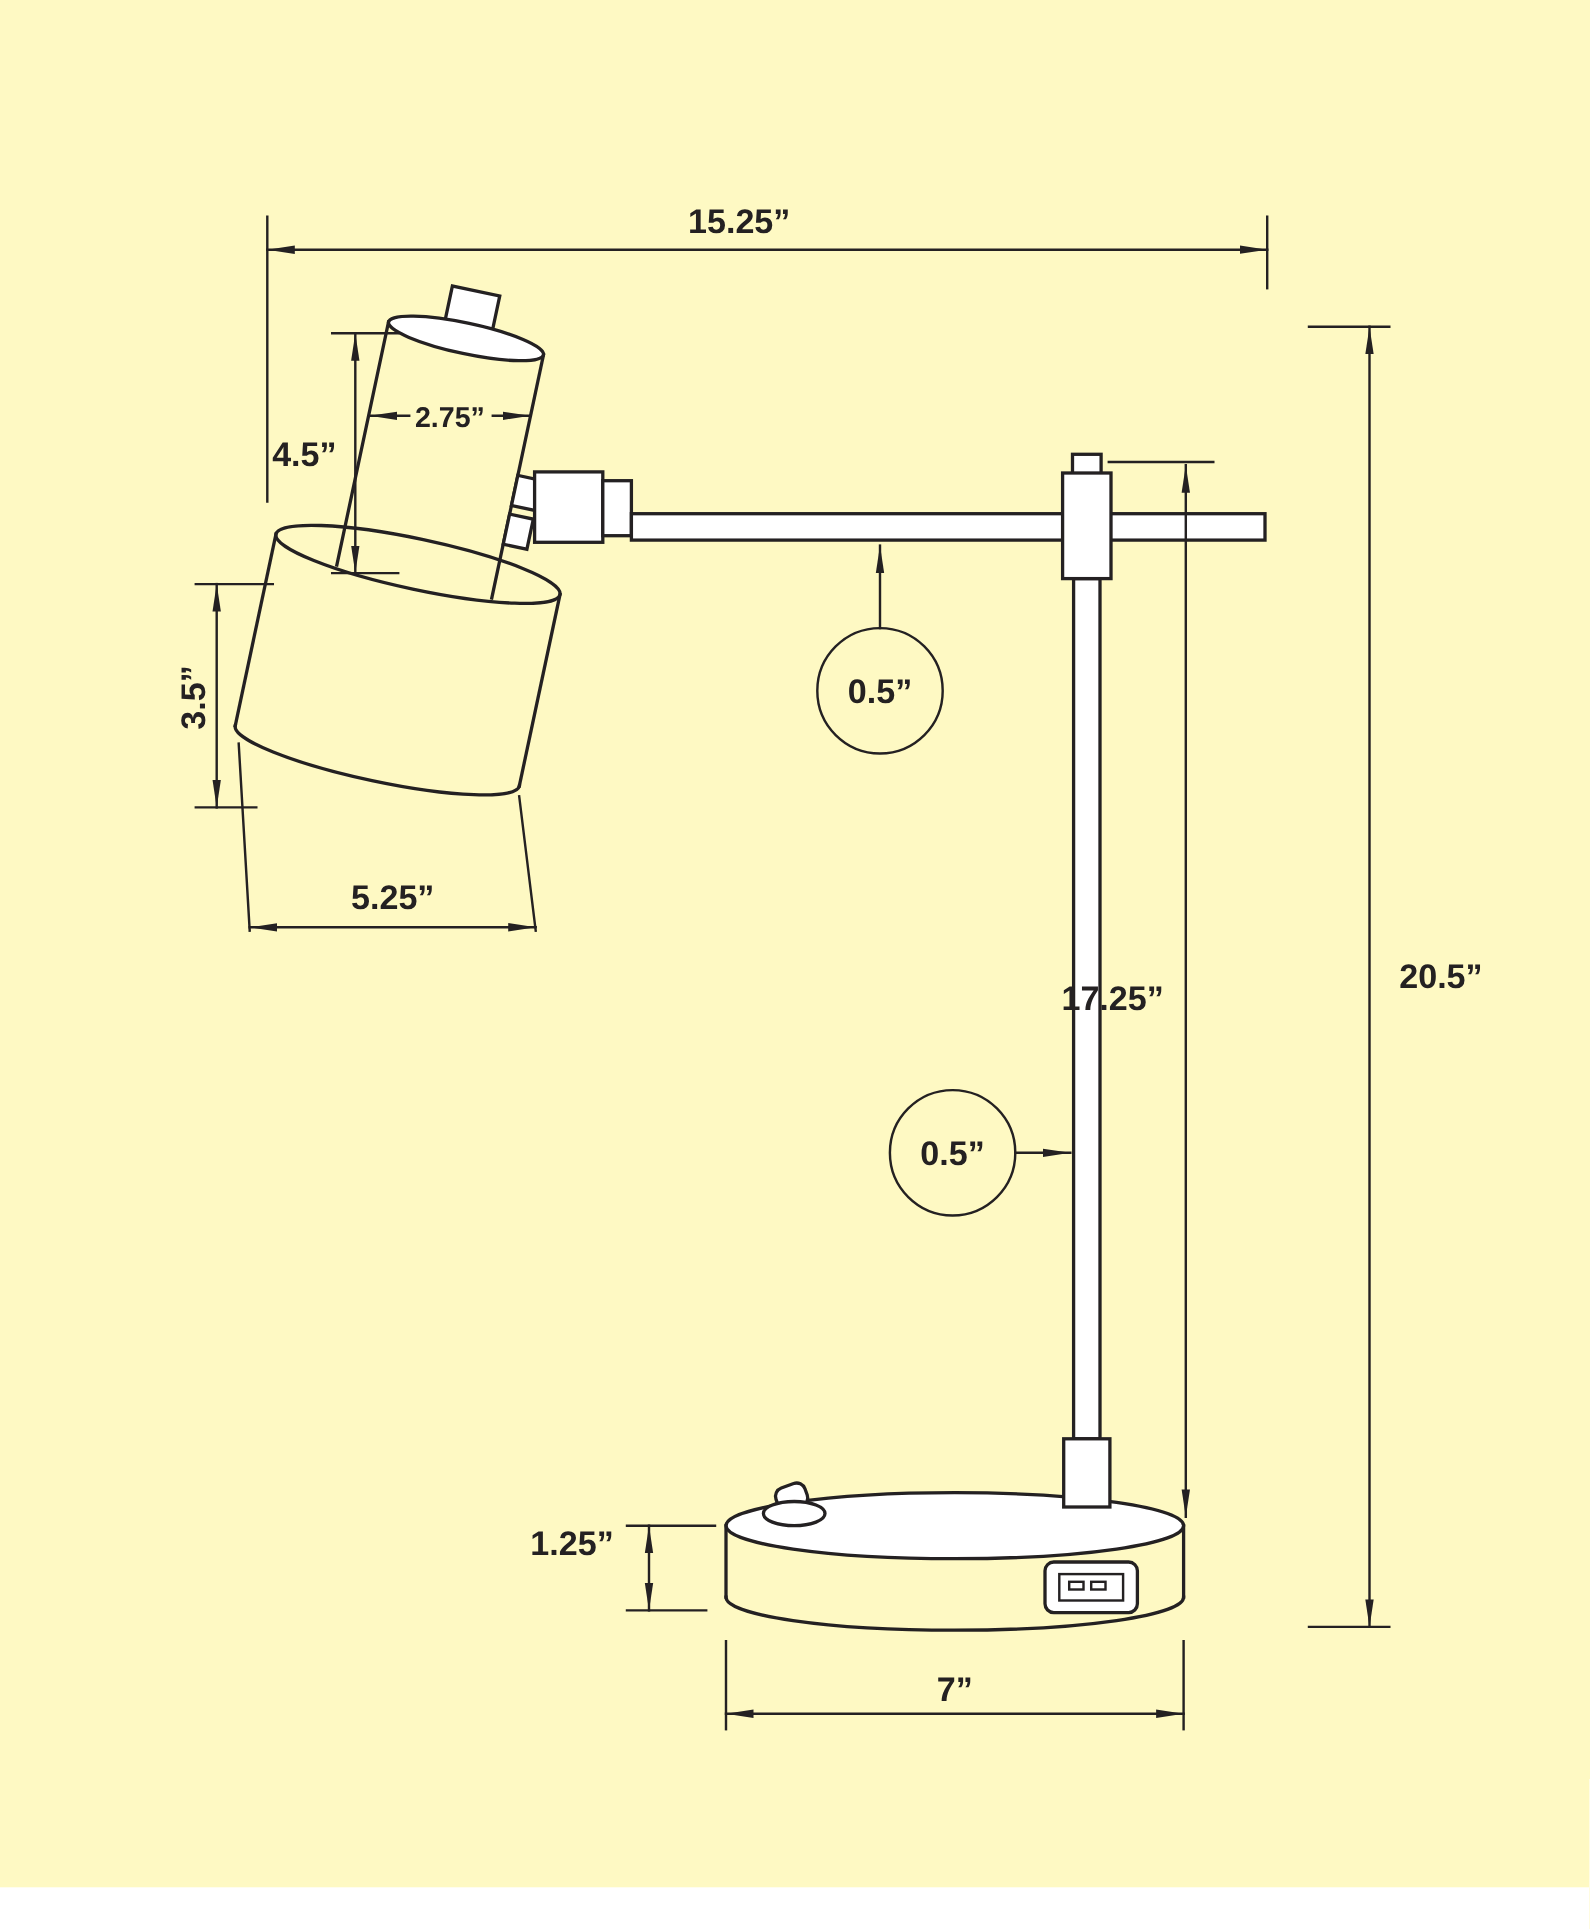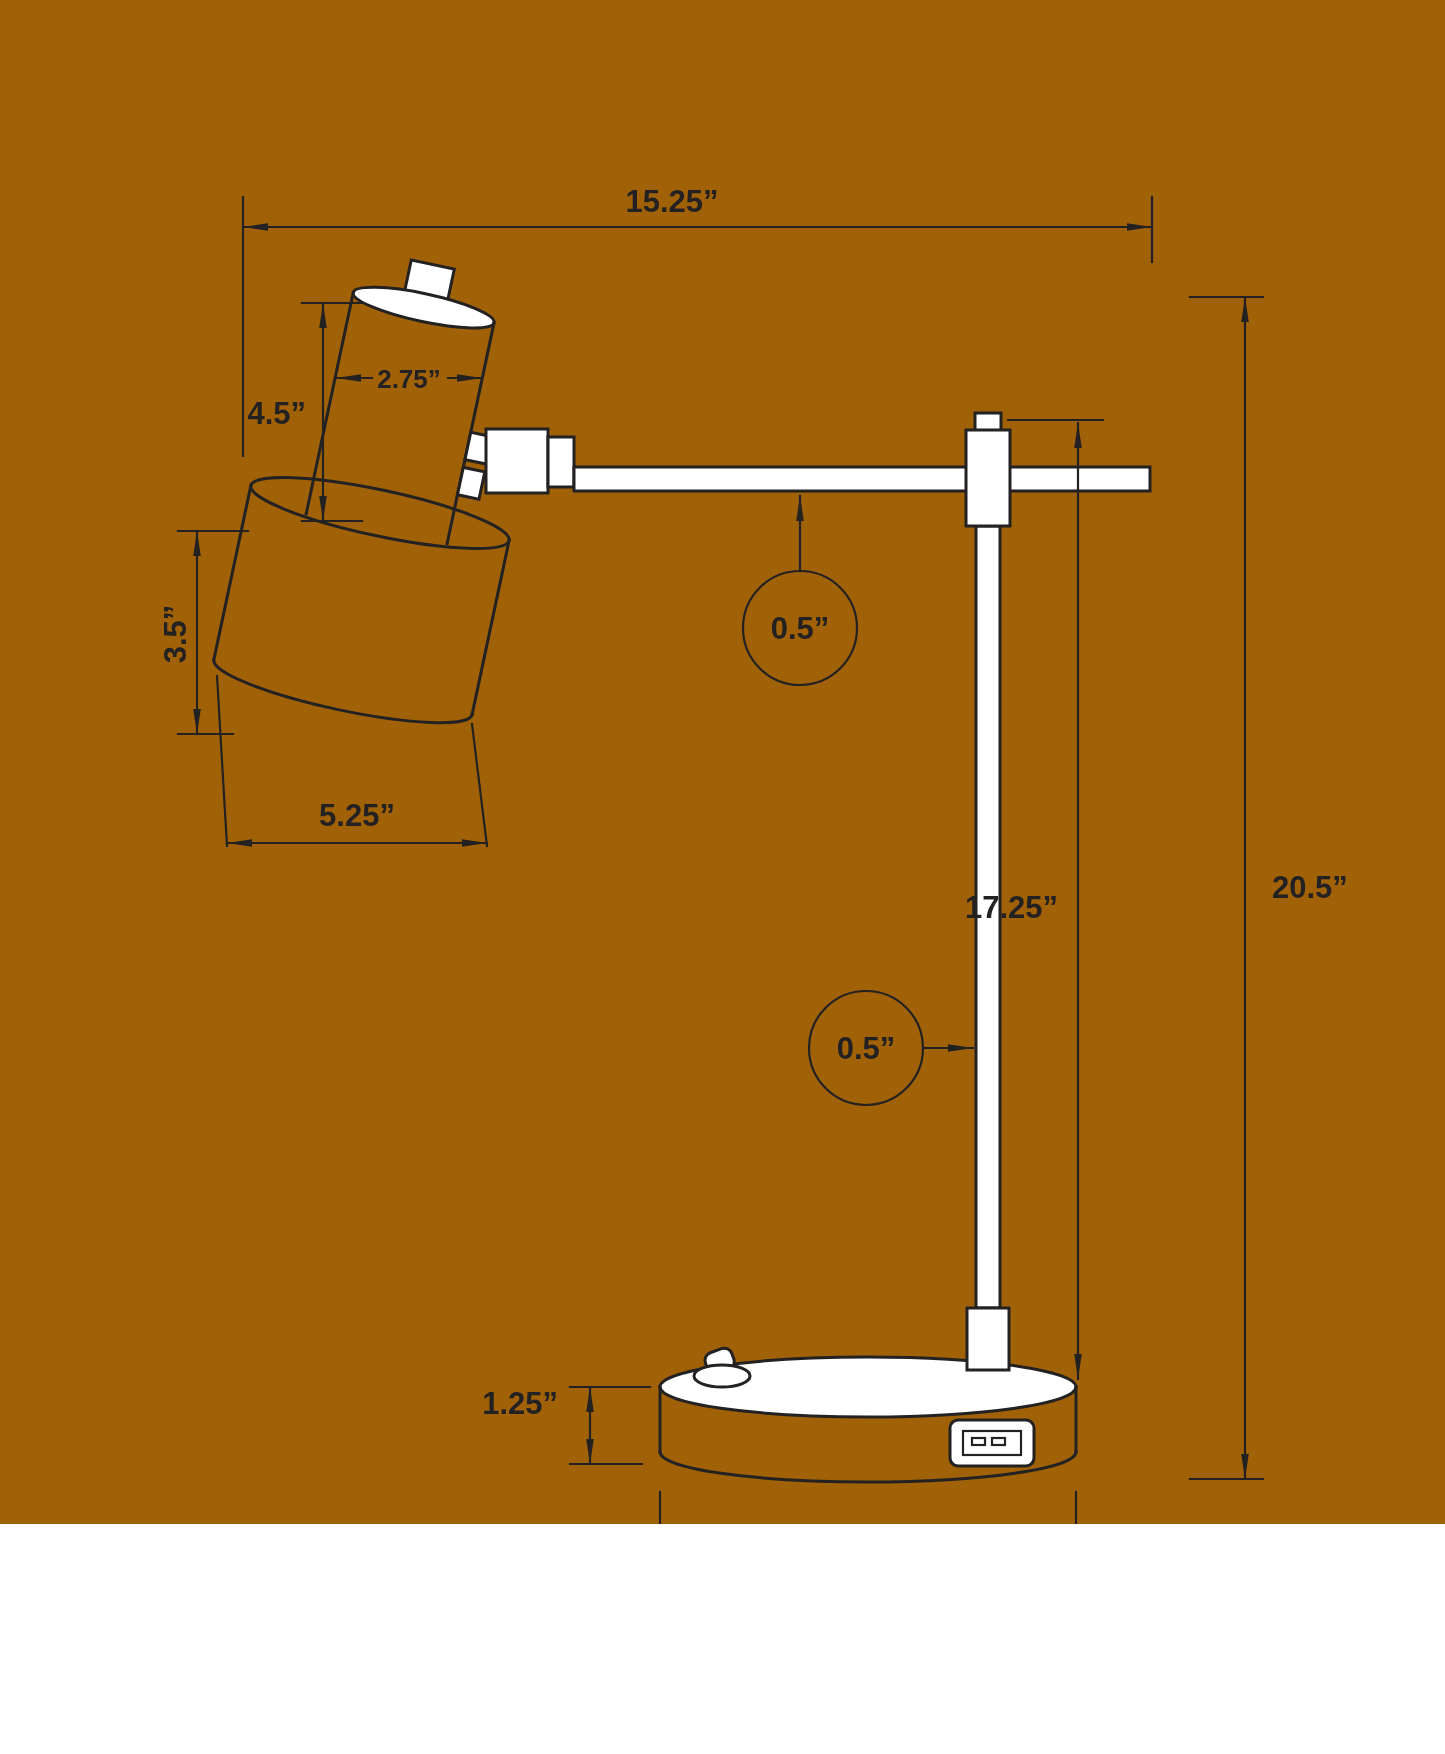"15.25”" .stage { background: #a16207 -> #fef9c3; height: 1524px -> 1716px }
